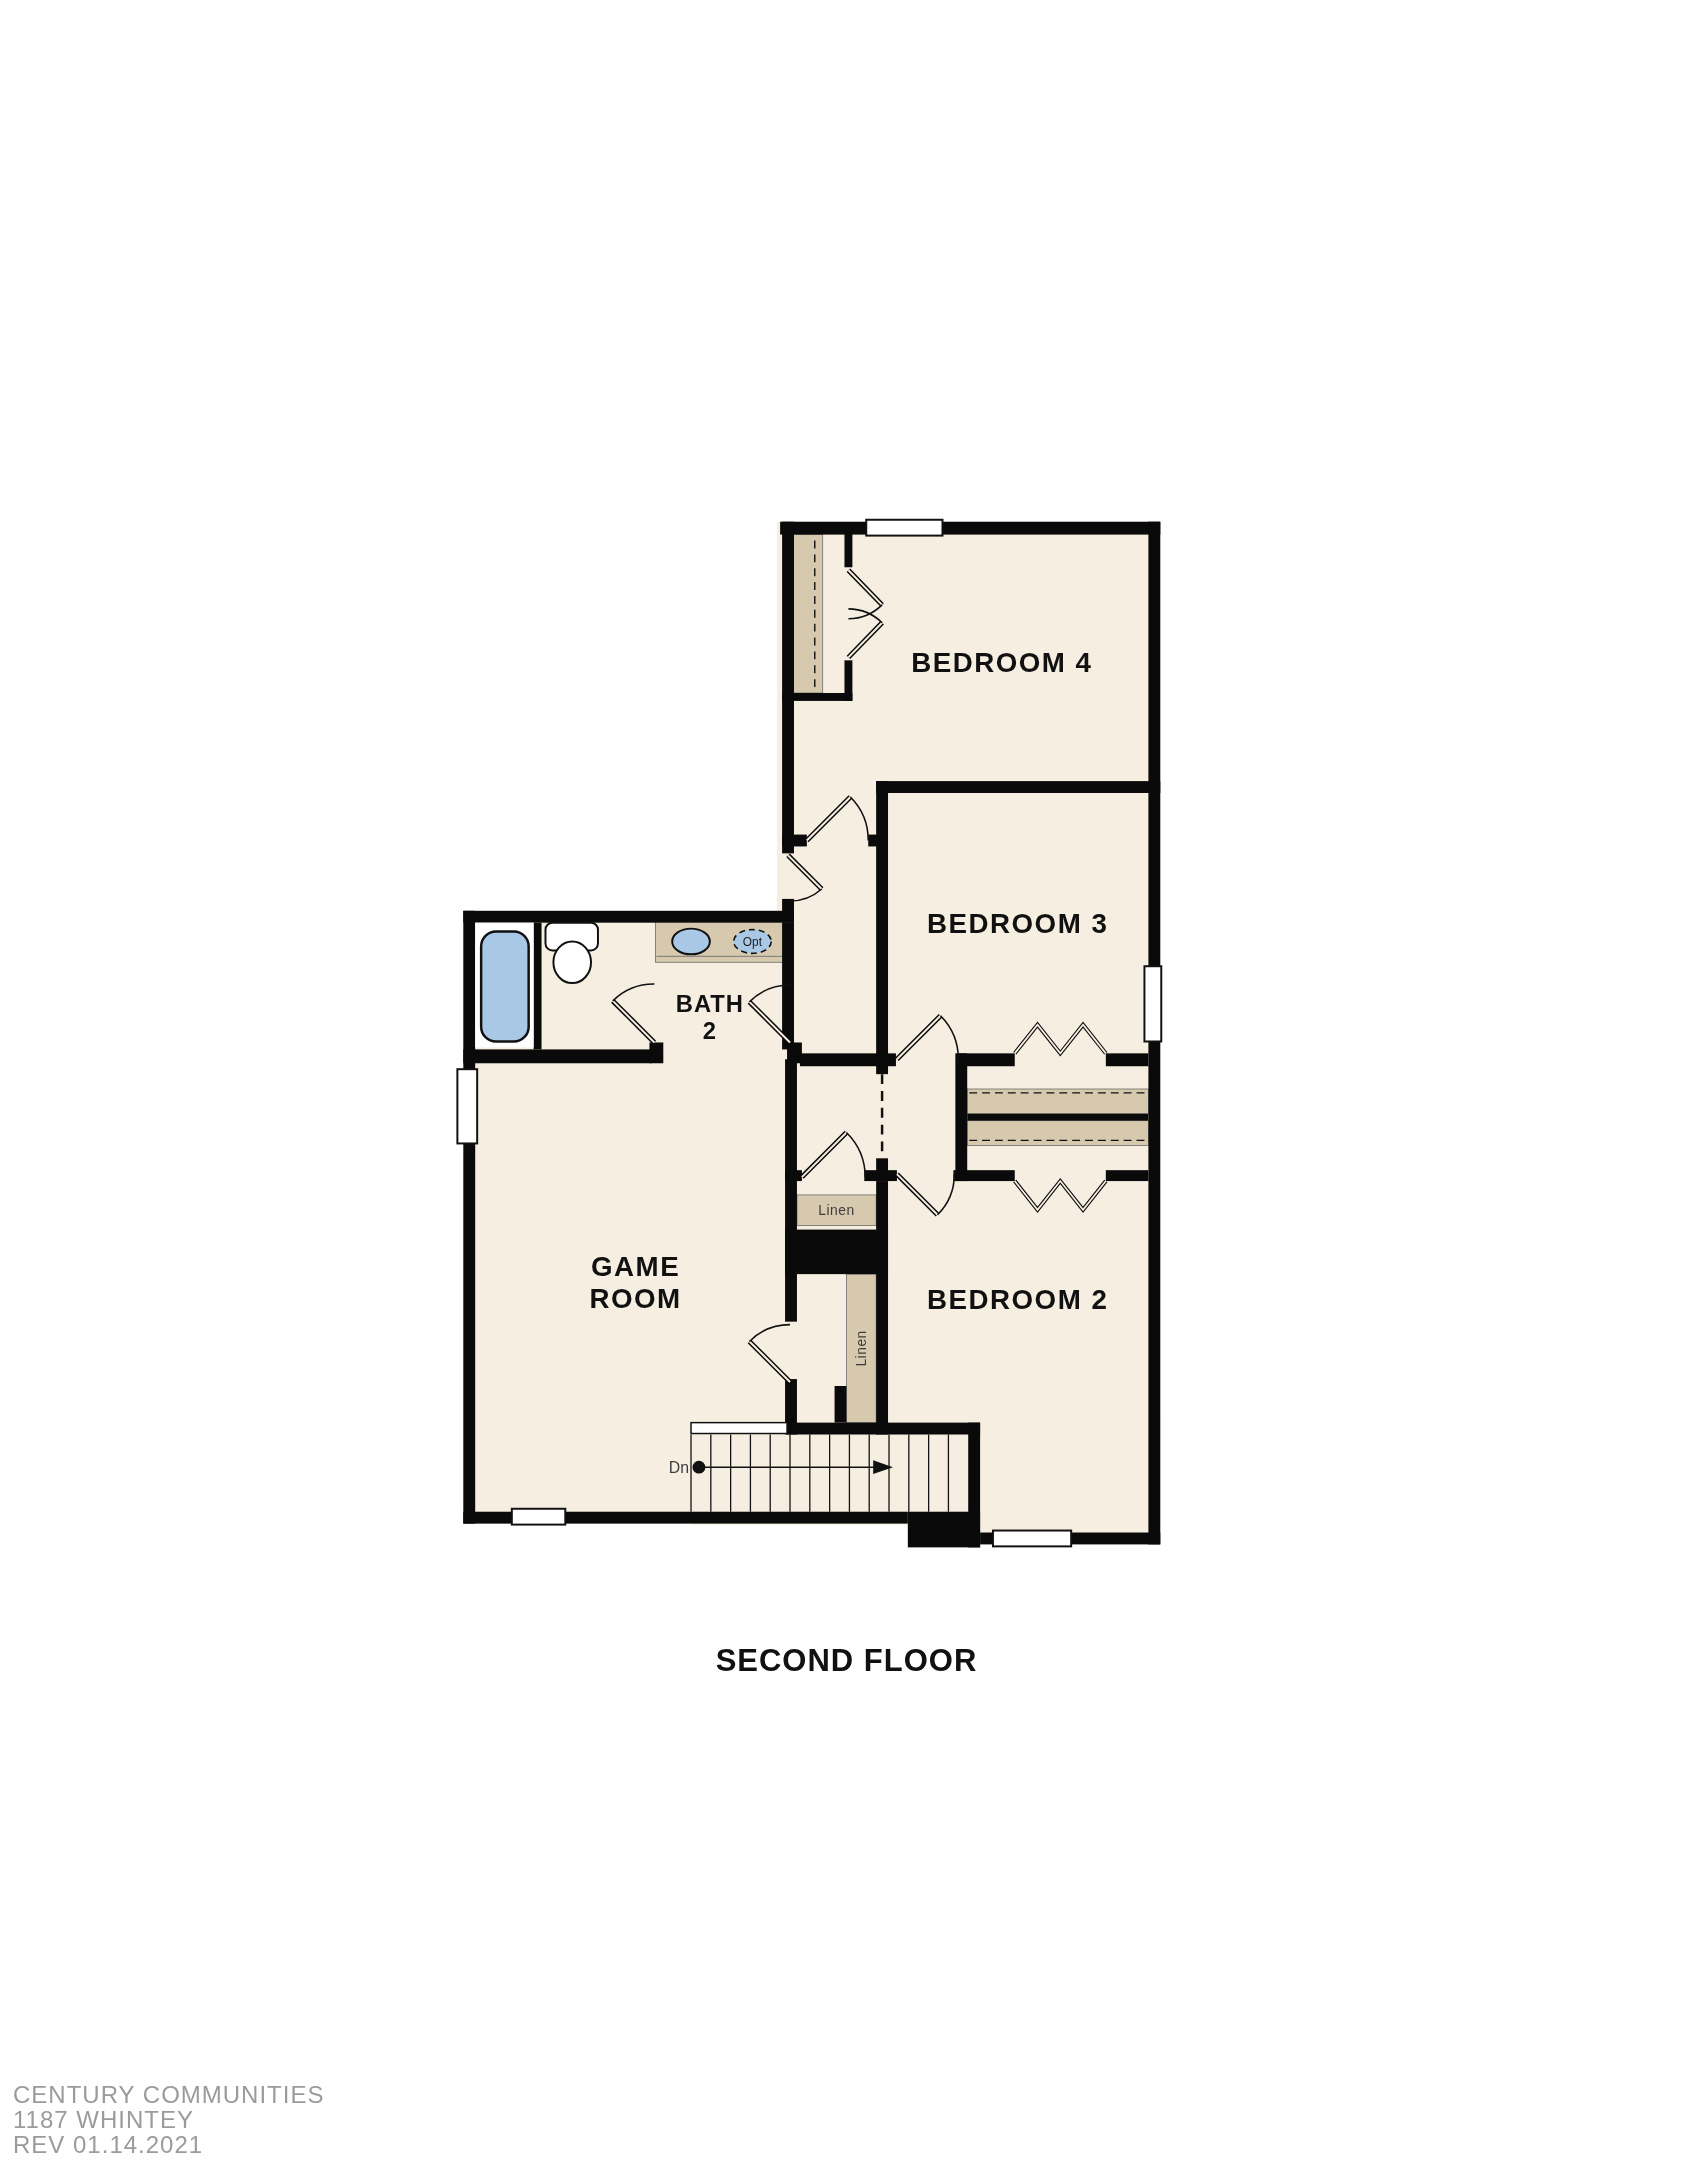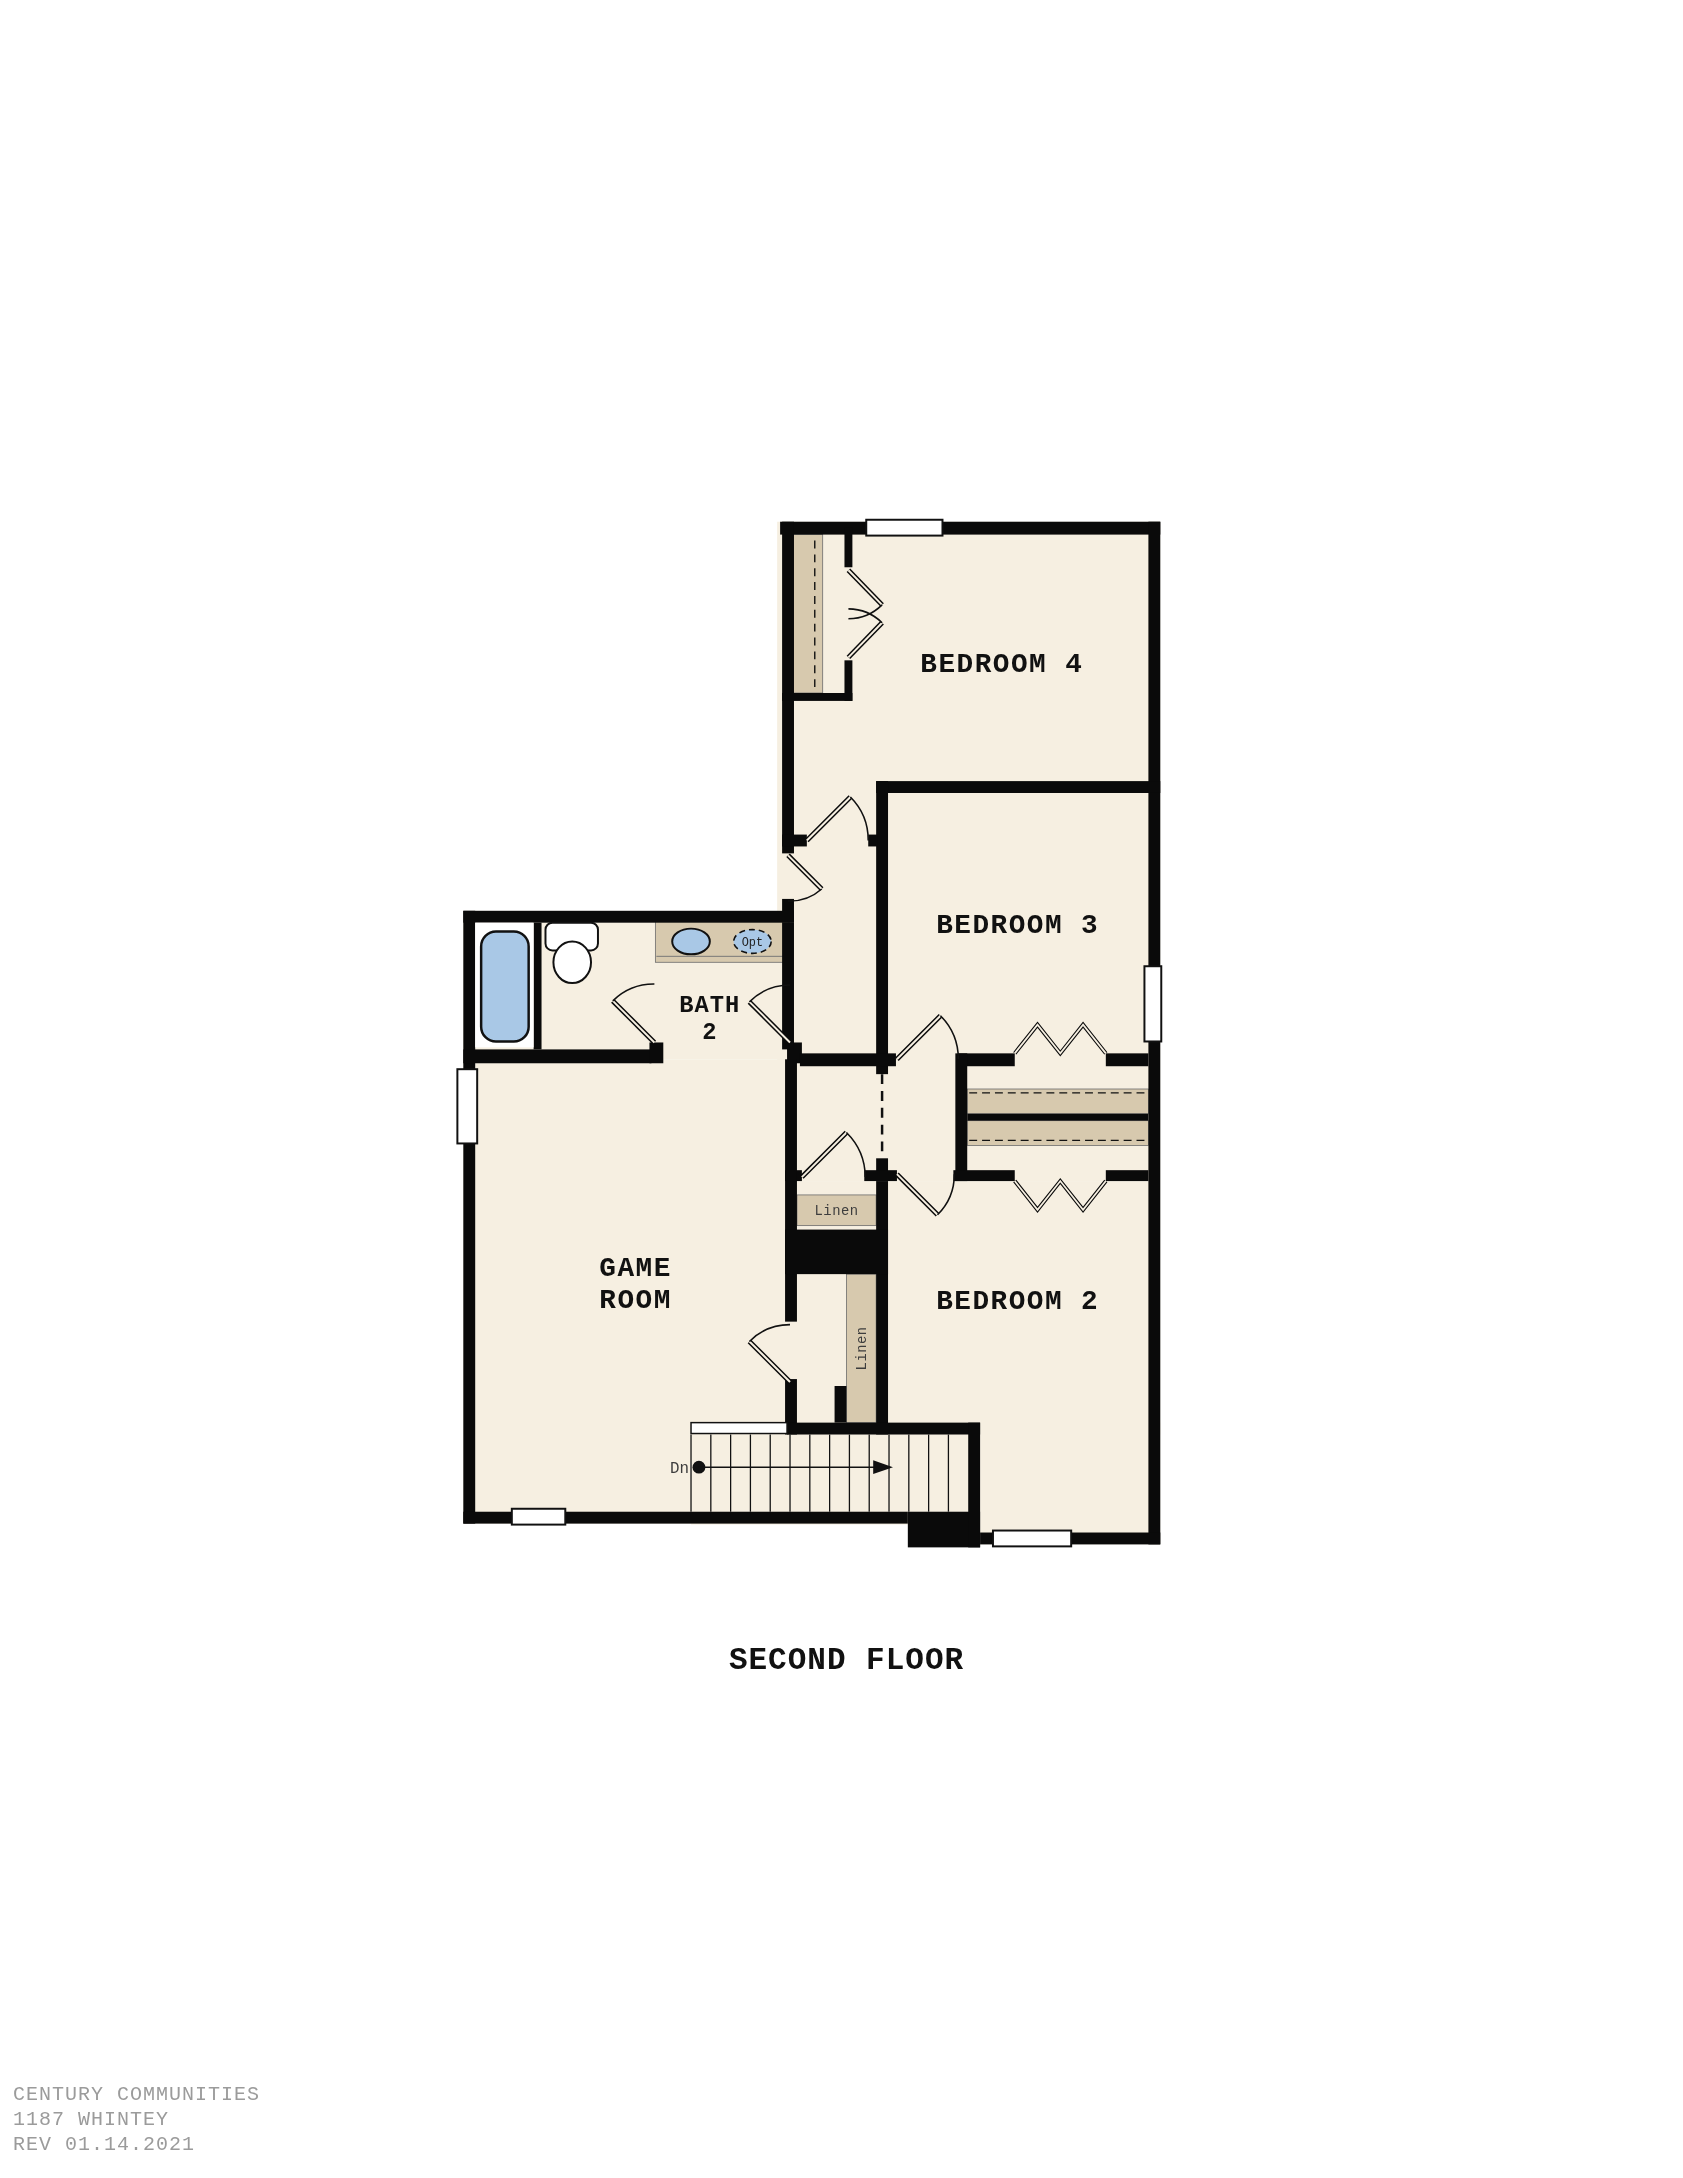"BEDROOM 4" .page { font-family: Liberation Mono, monospace -> Liberation Sans, sans-serif }
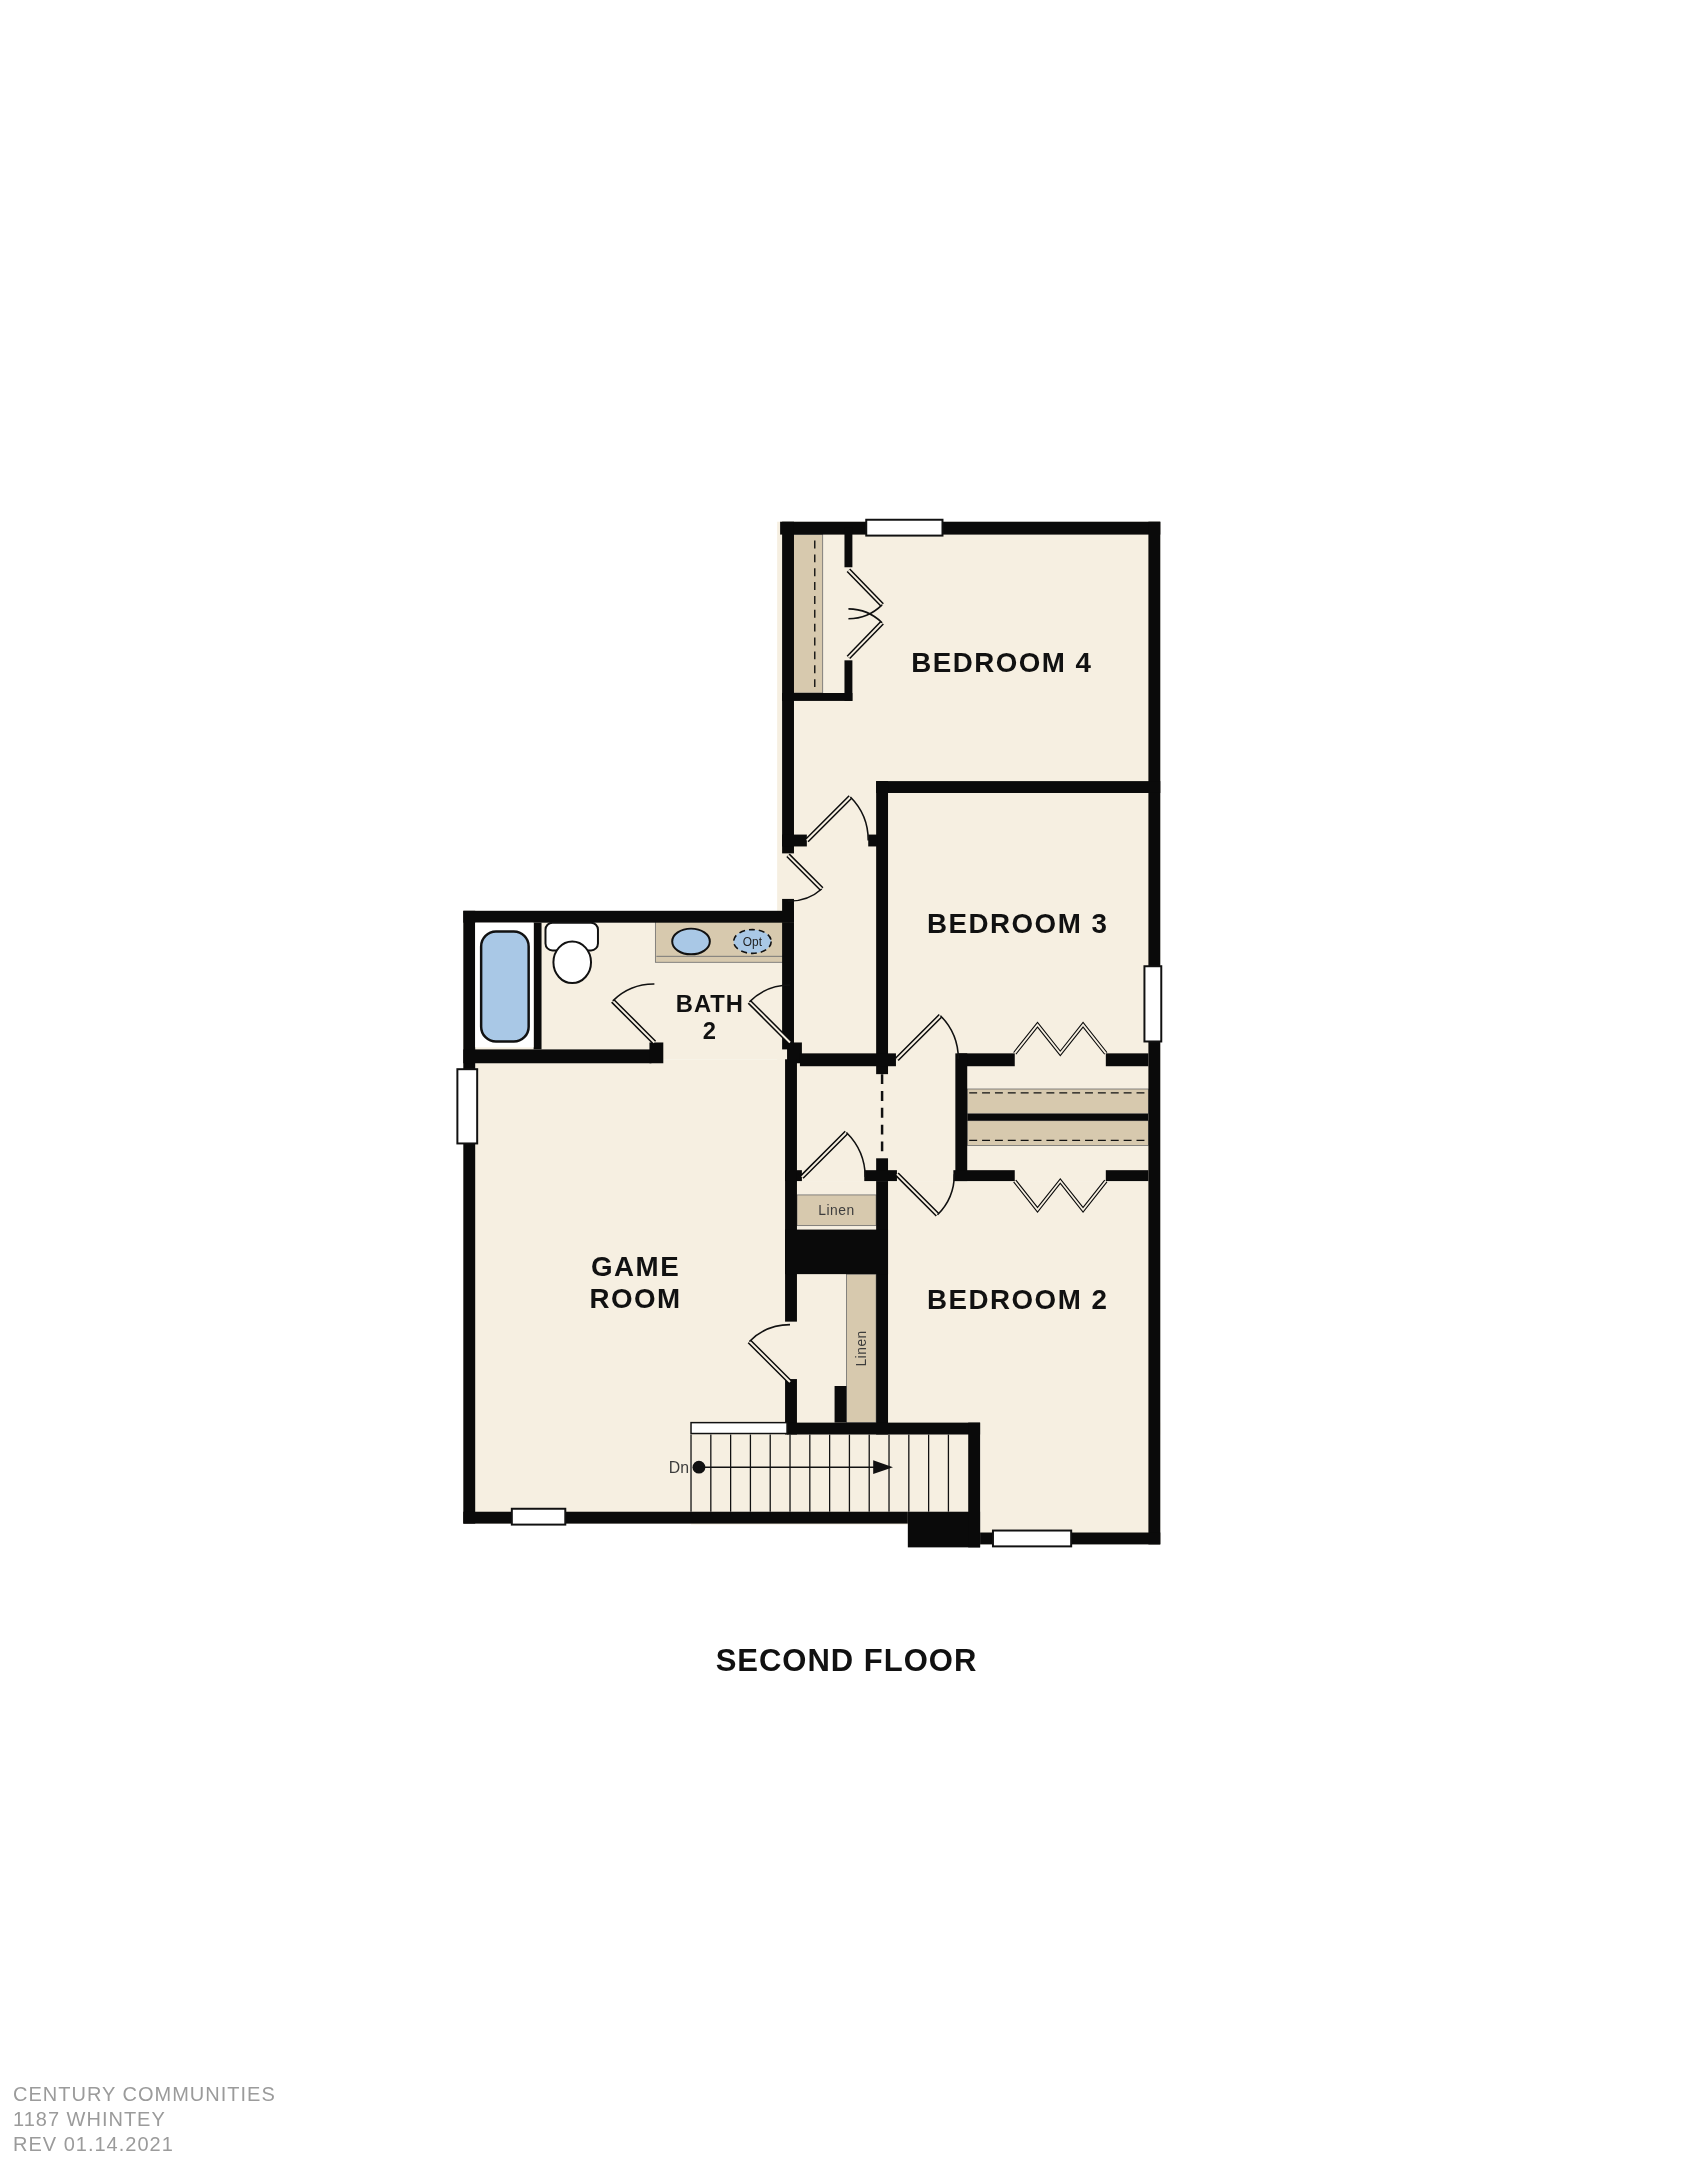"CENTURY COMMUNITIES" .footer { font-size: 20px -> 24px }
